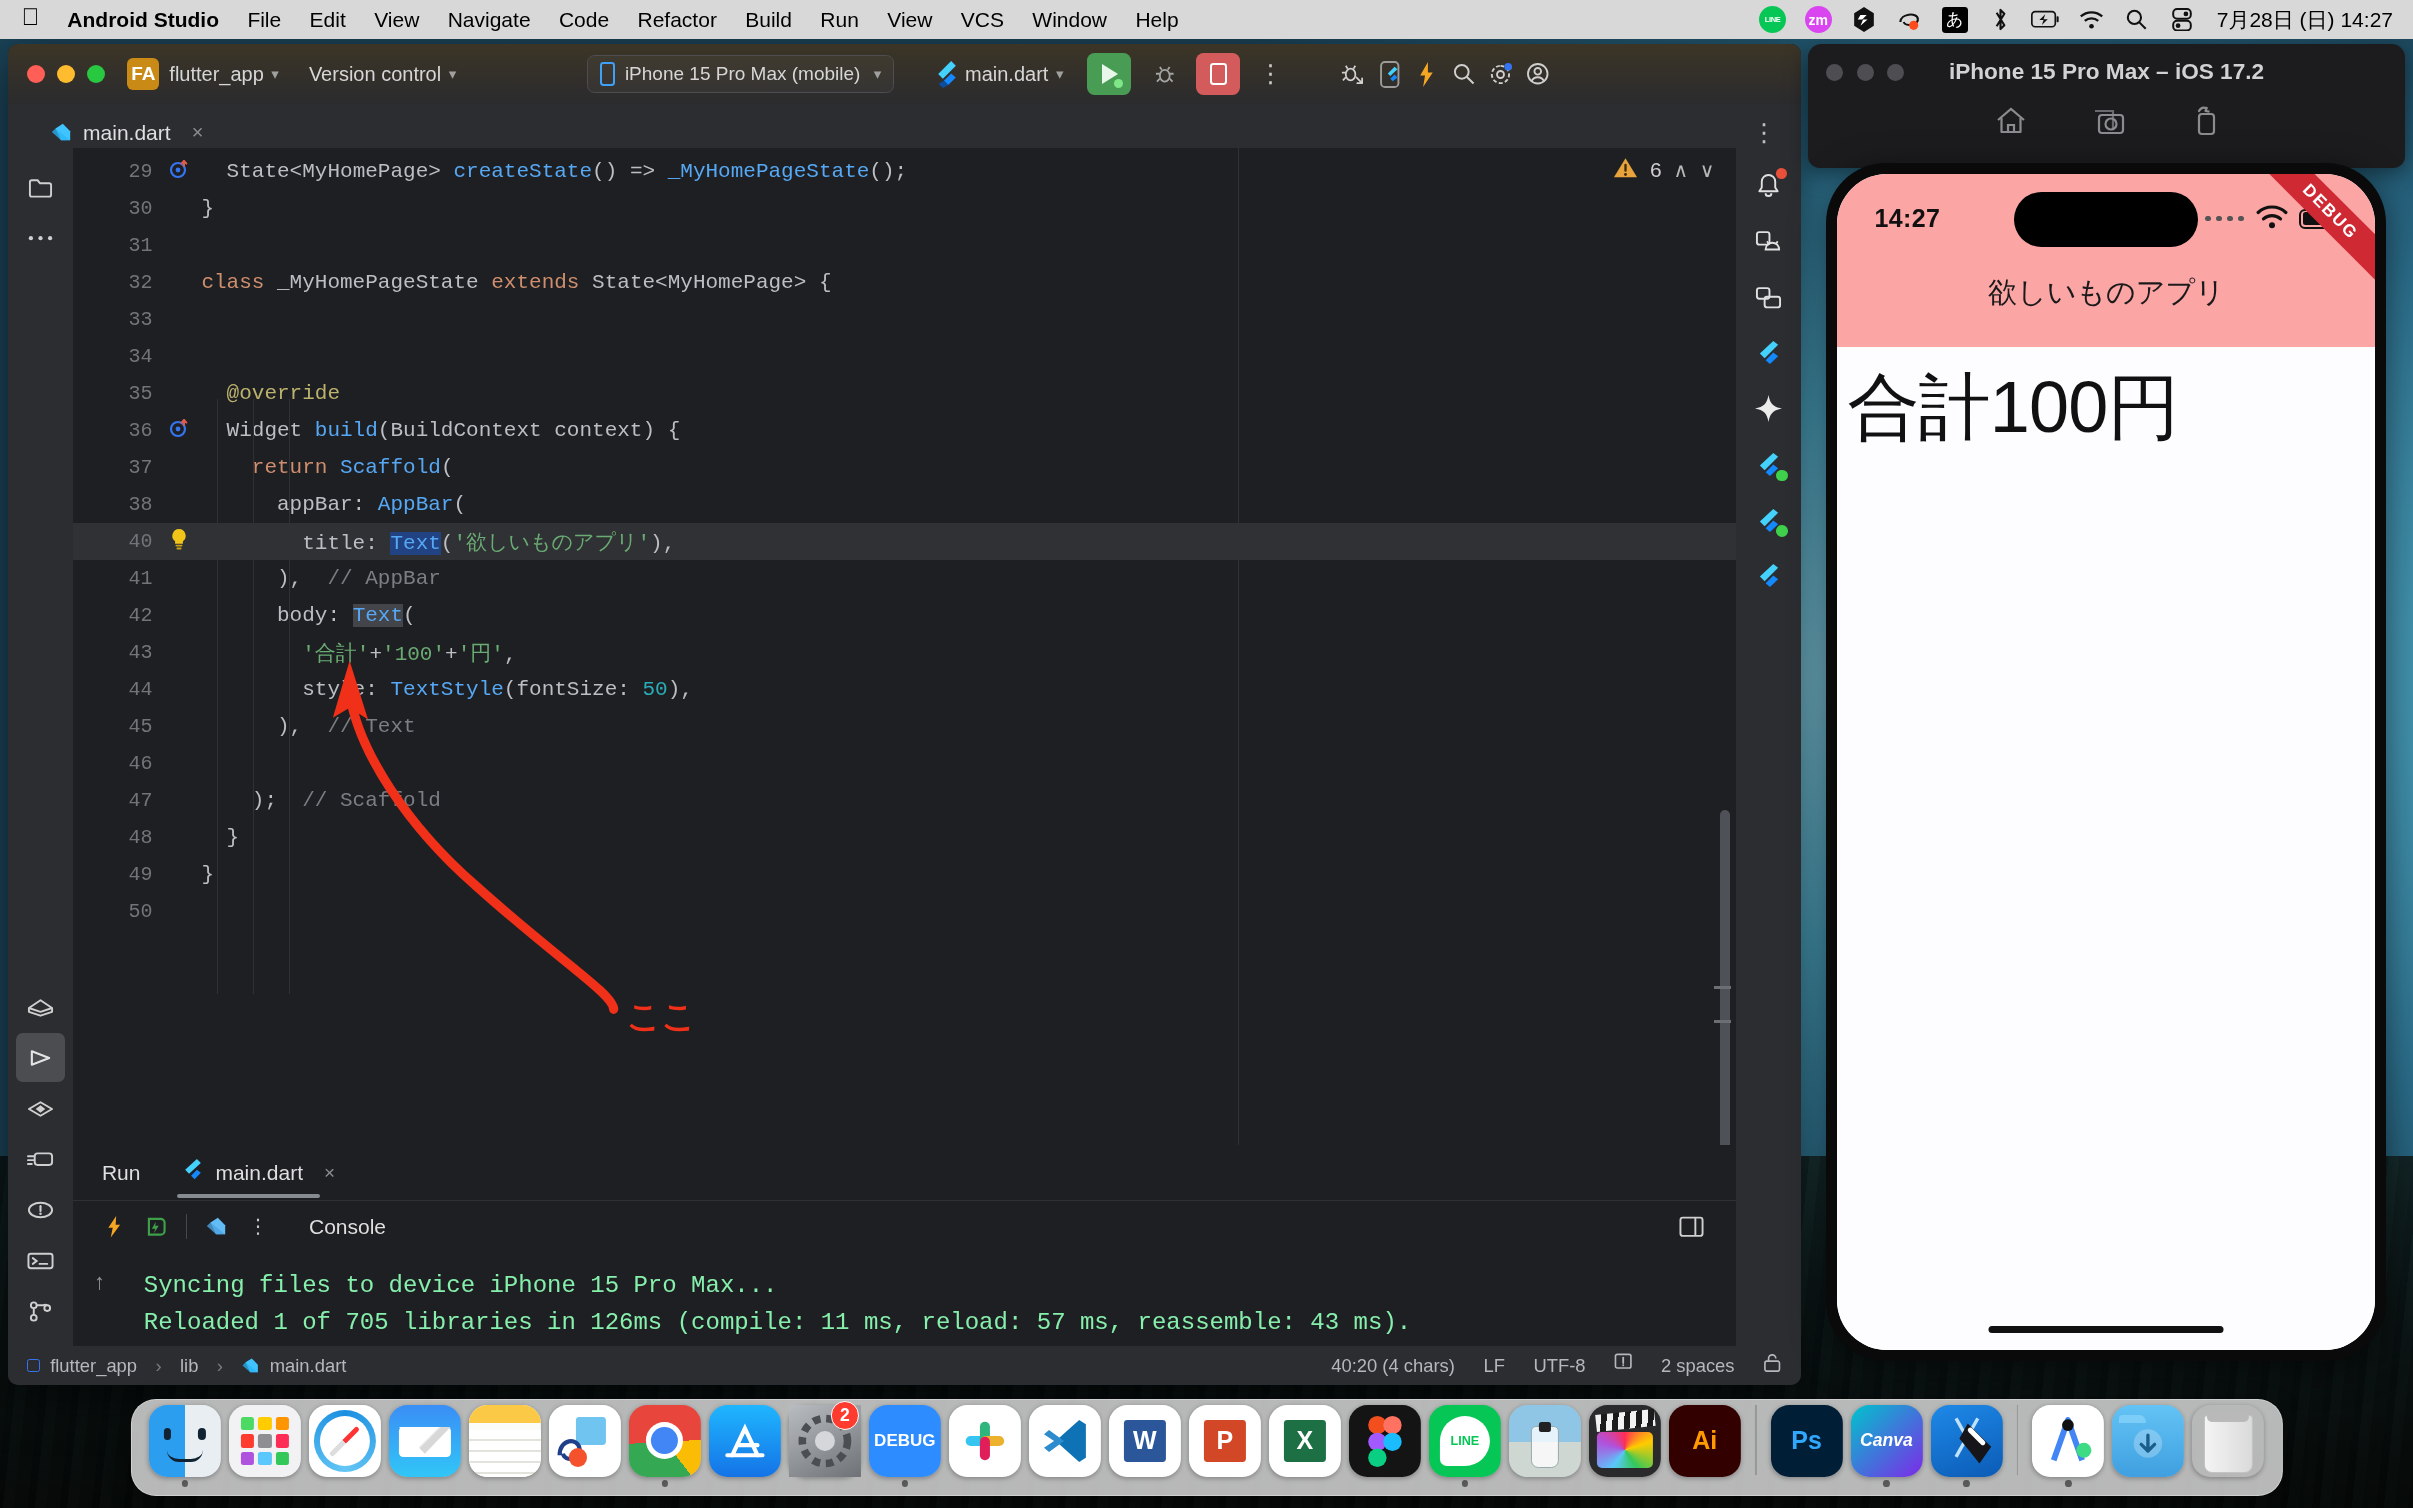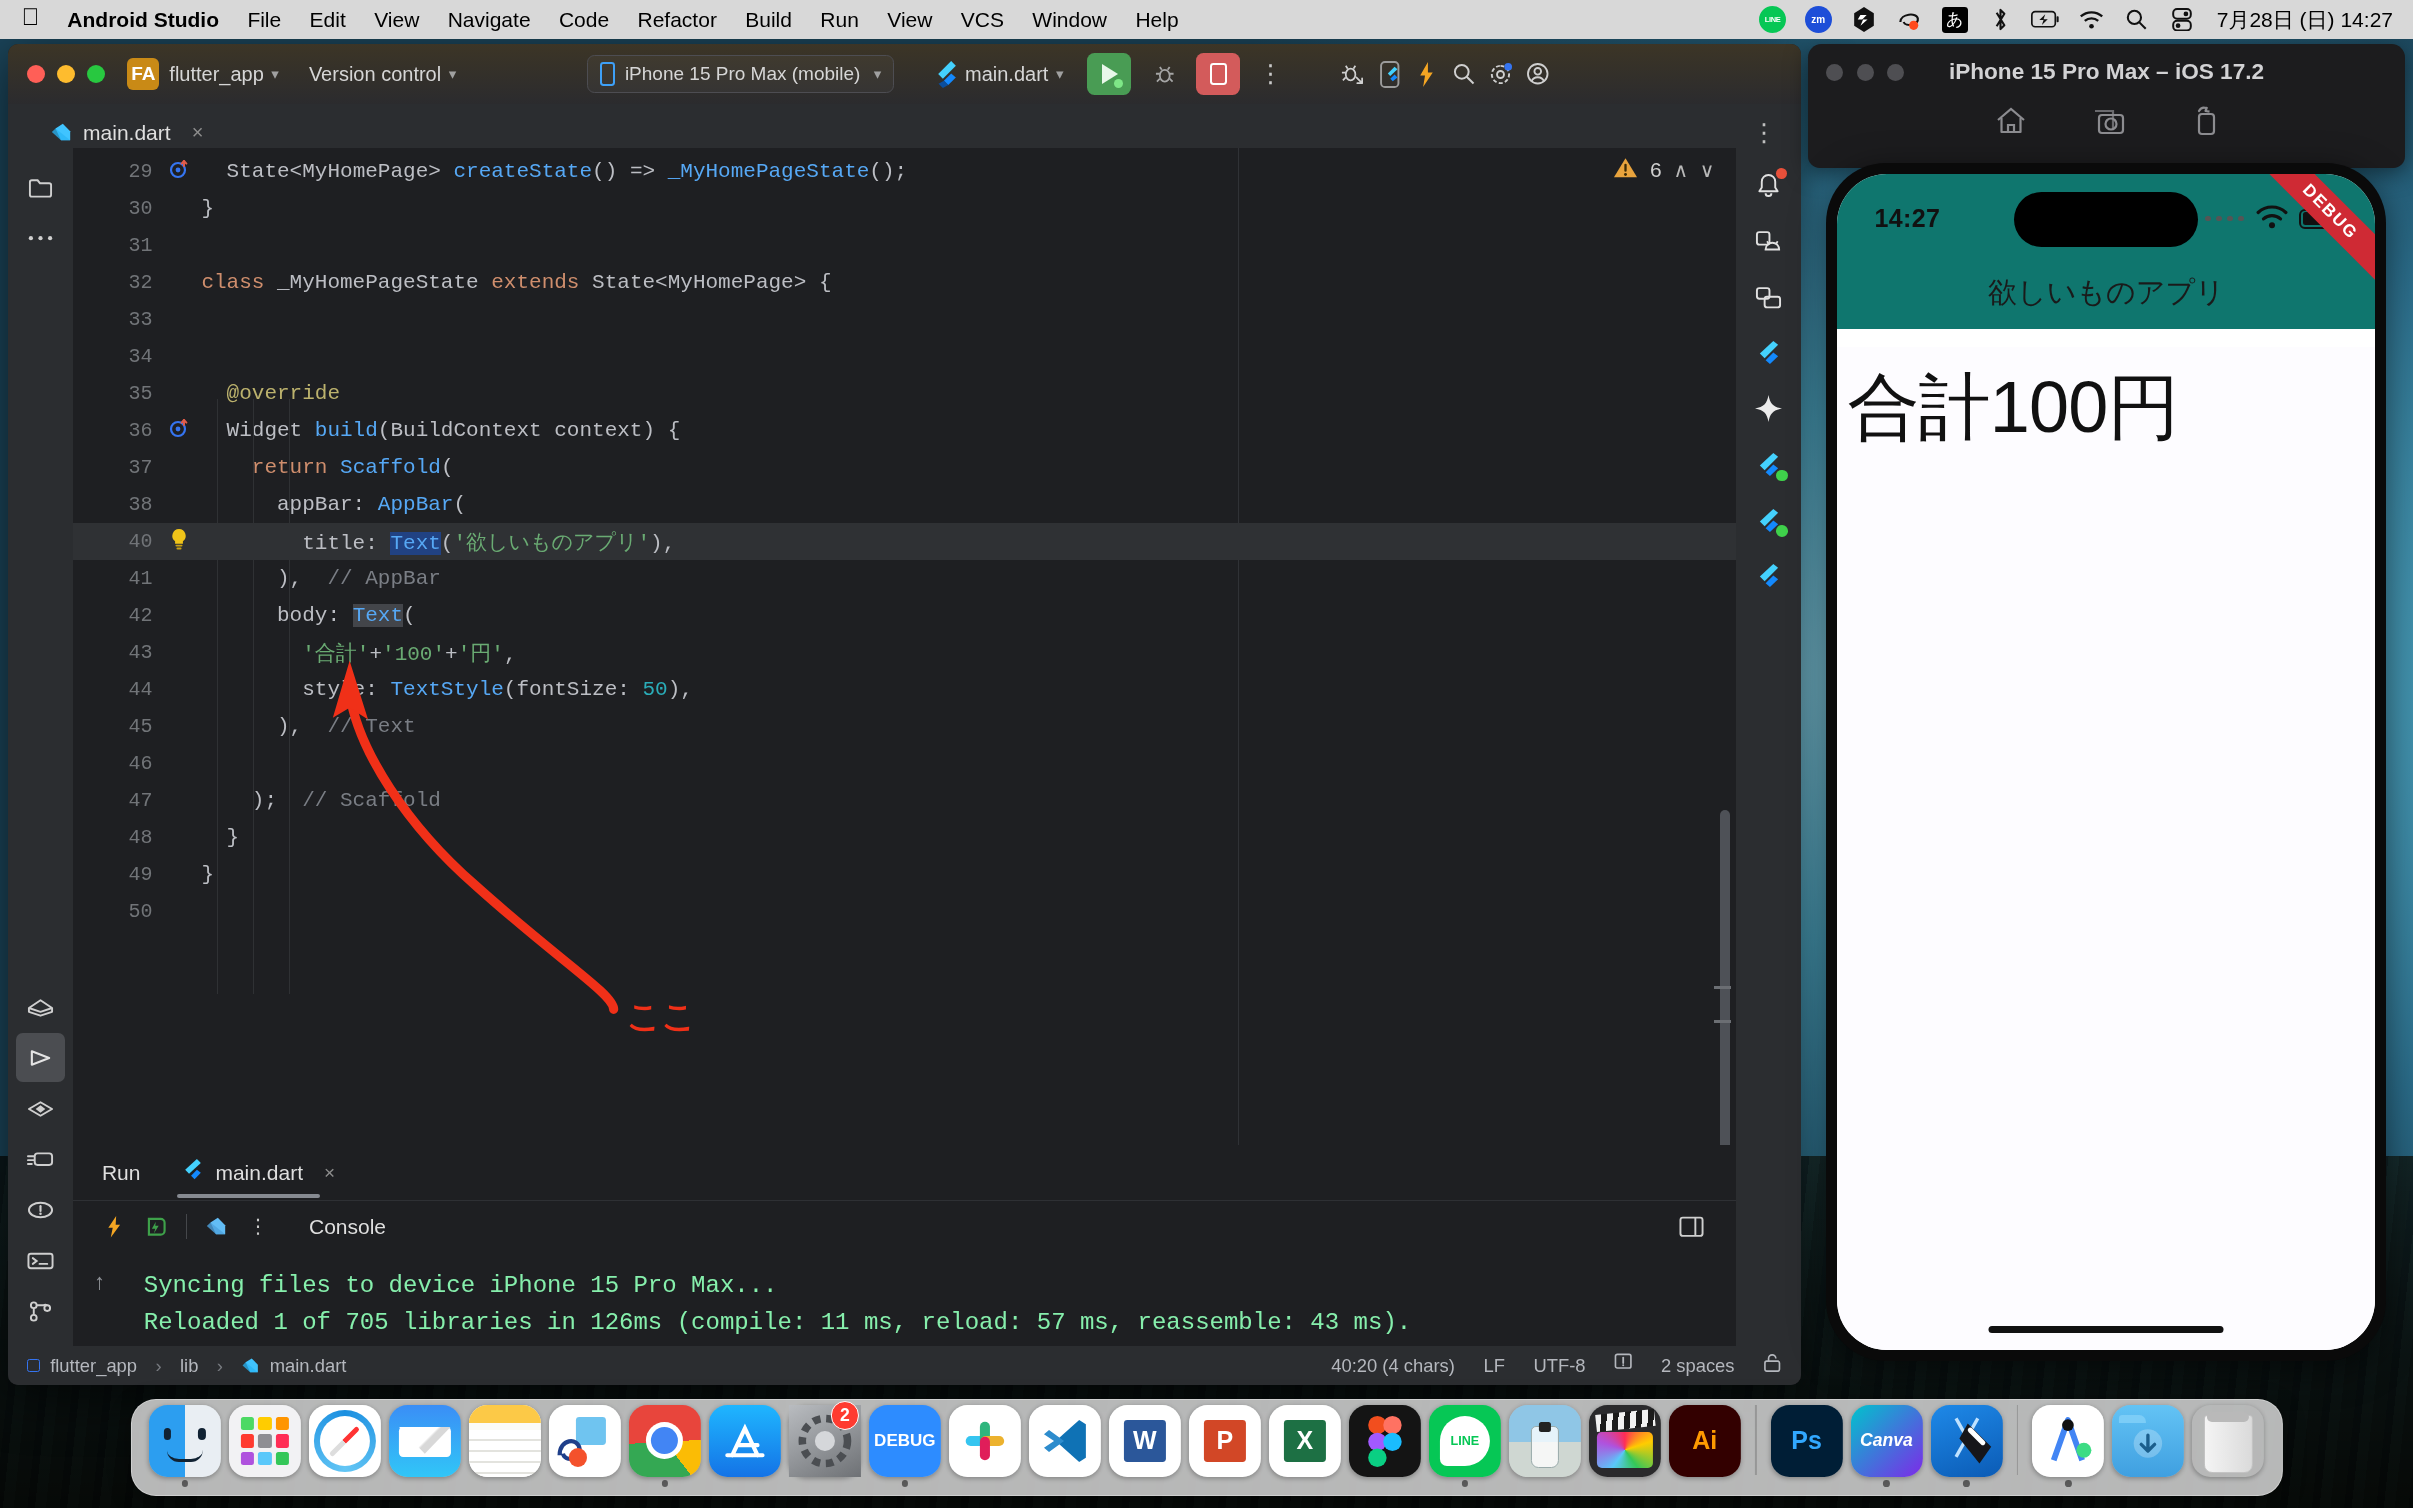"zm" .ic-zm { background: #1d4ed8 -> #d946ef; font-size: 10px -> 14px }
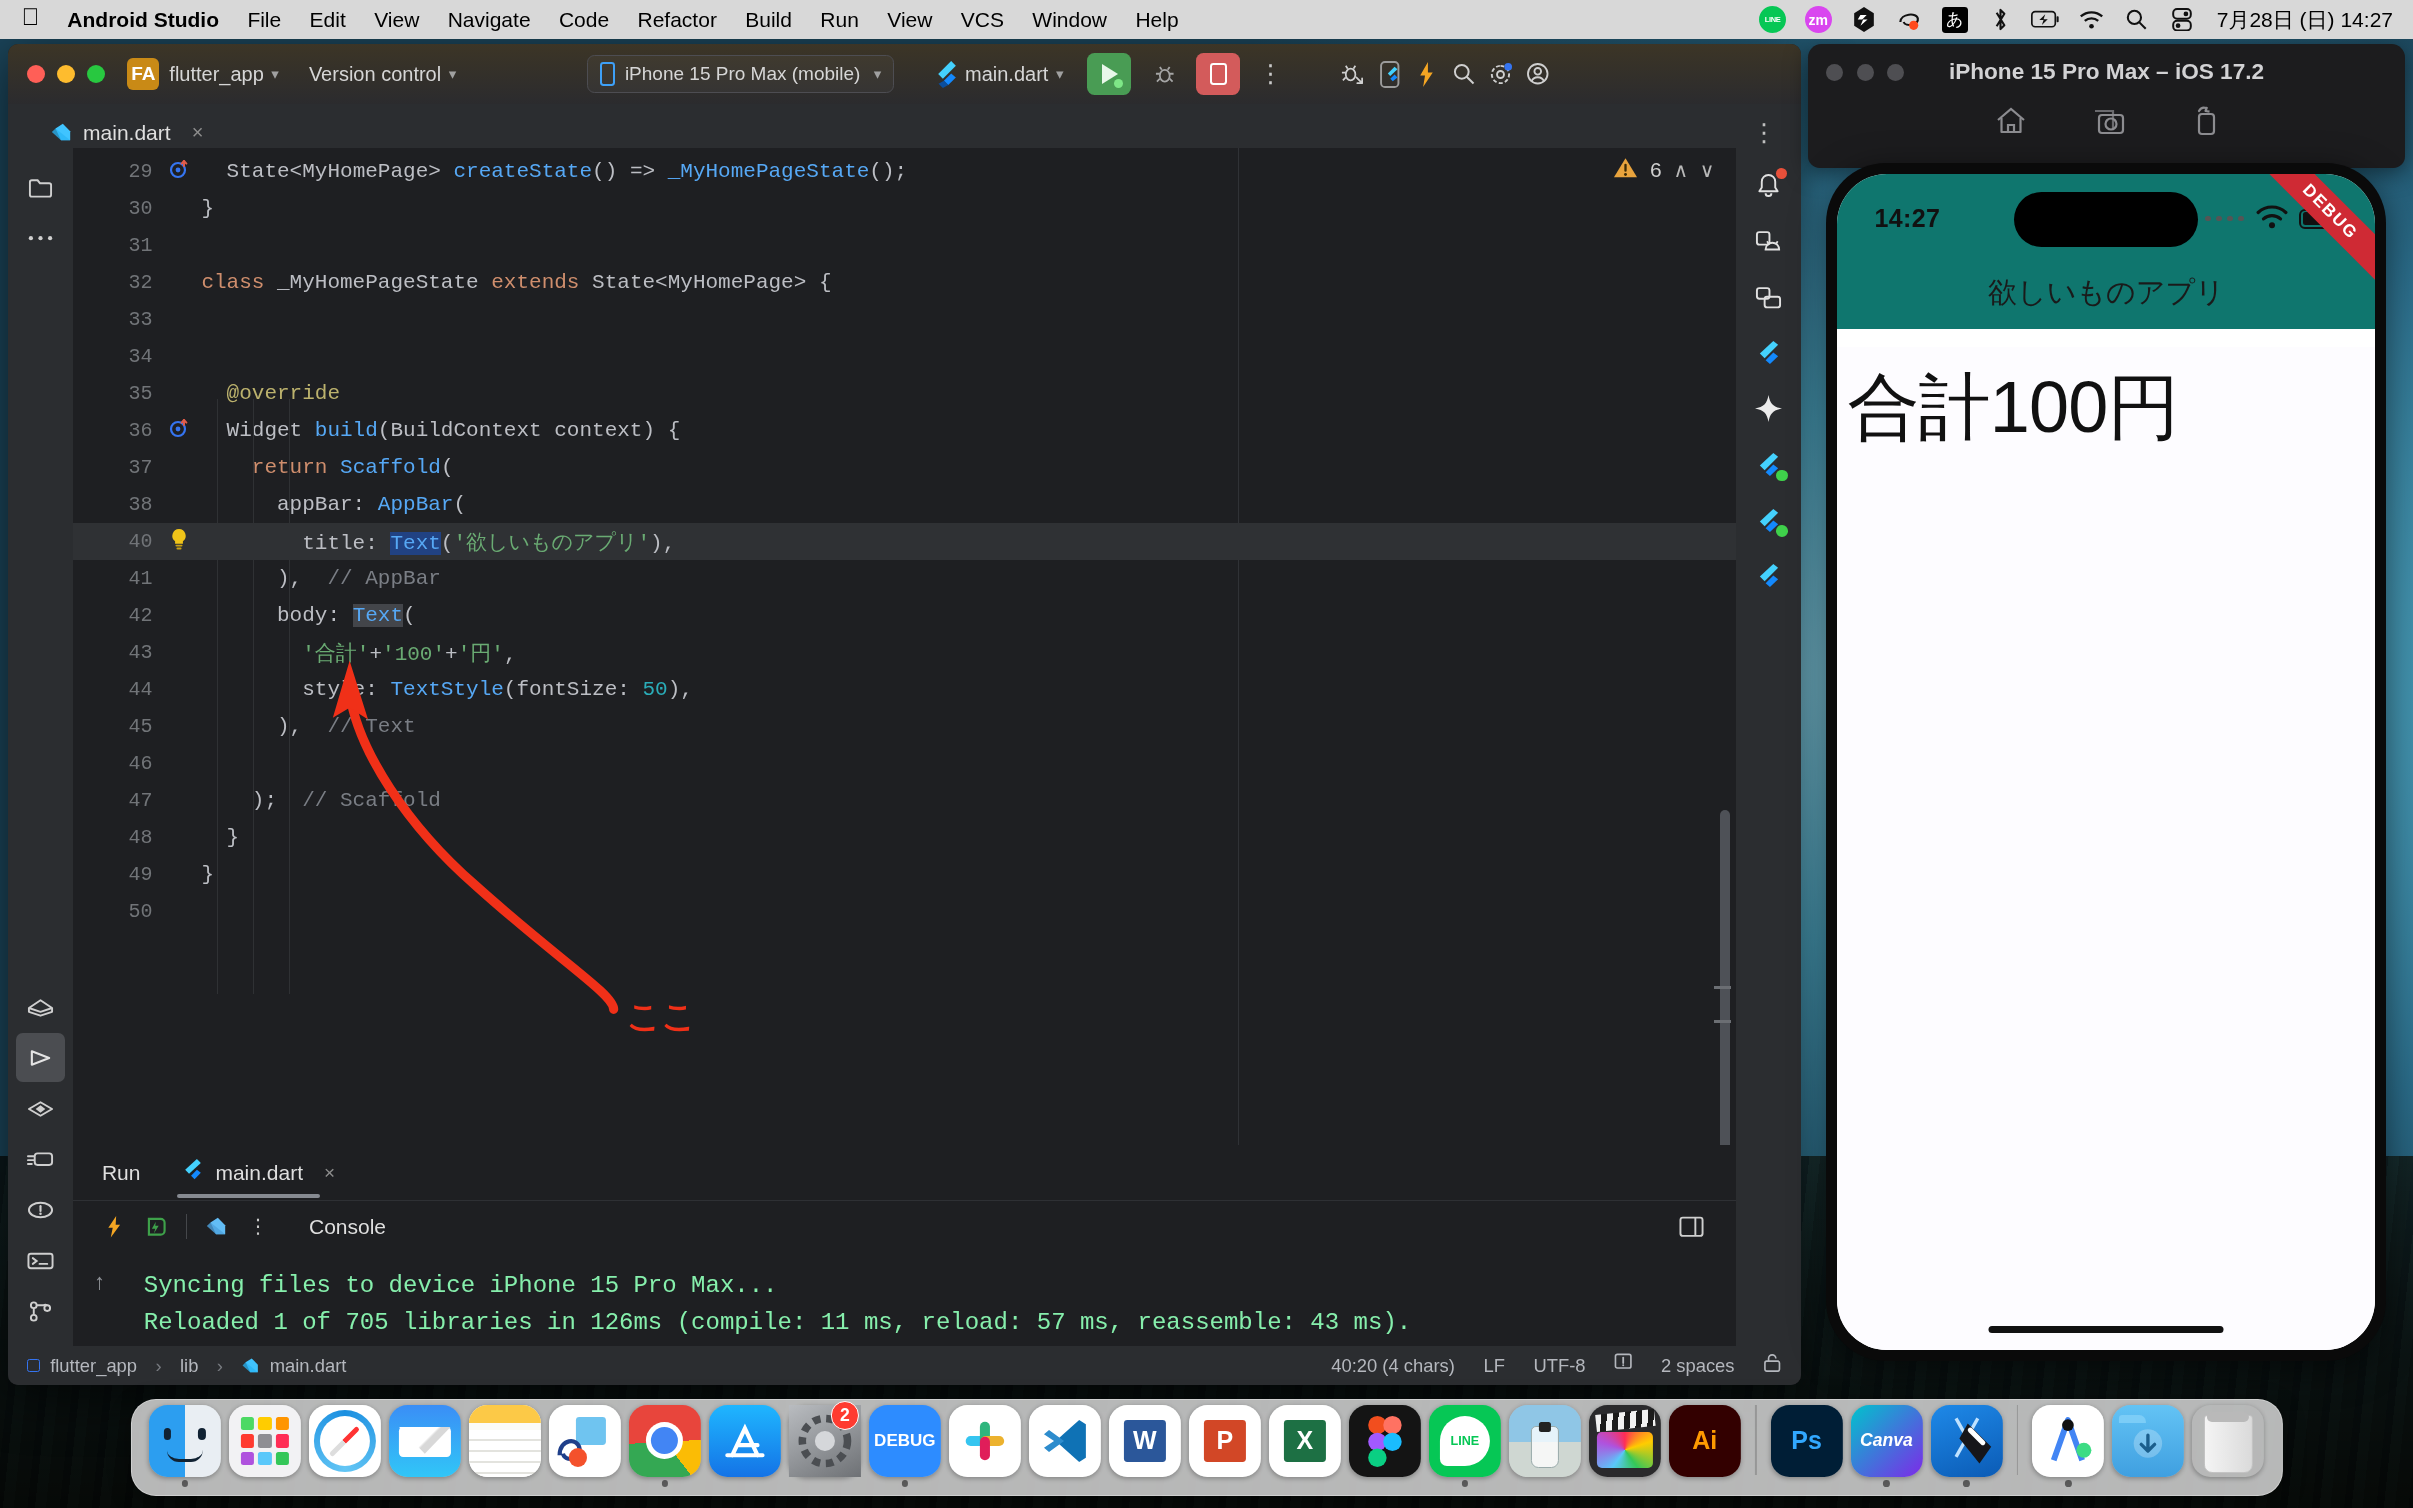"14:27" #sim-appbar { background: #0f766e -> #fca5a5; height: 155px -> 173px }
